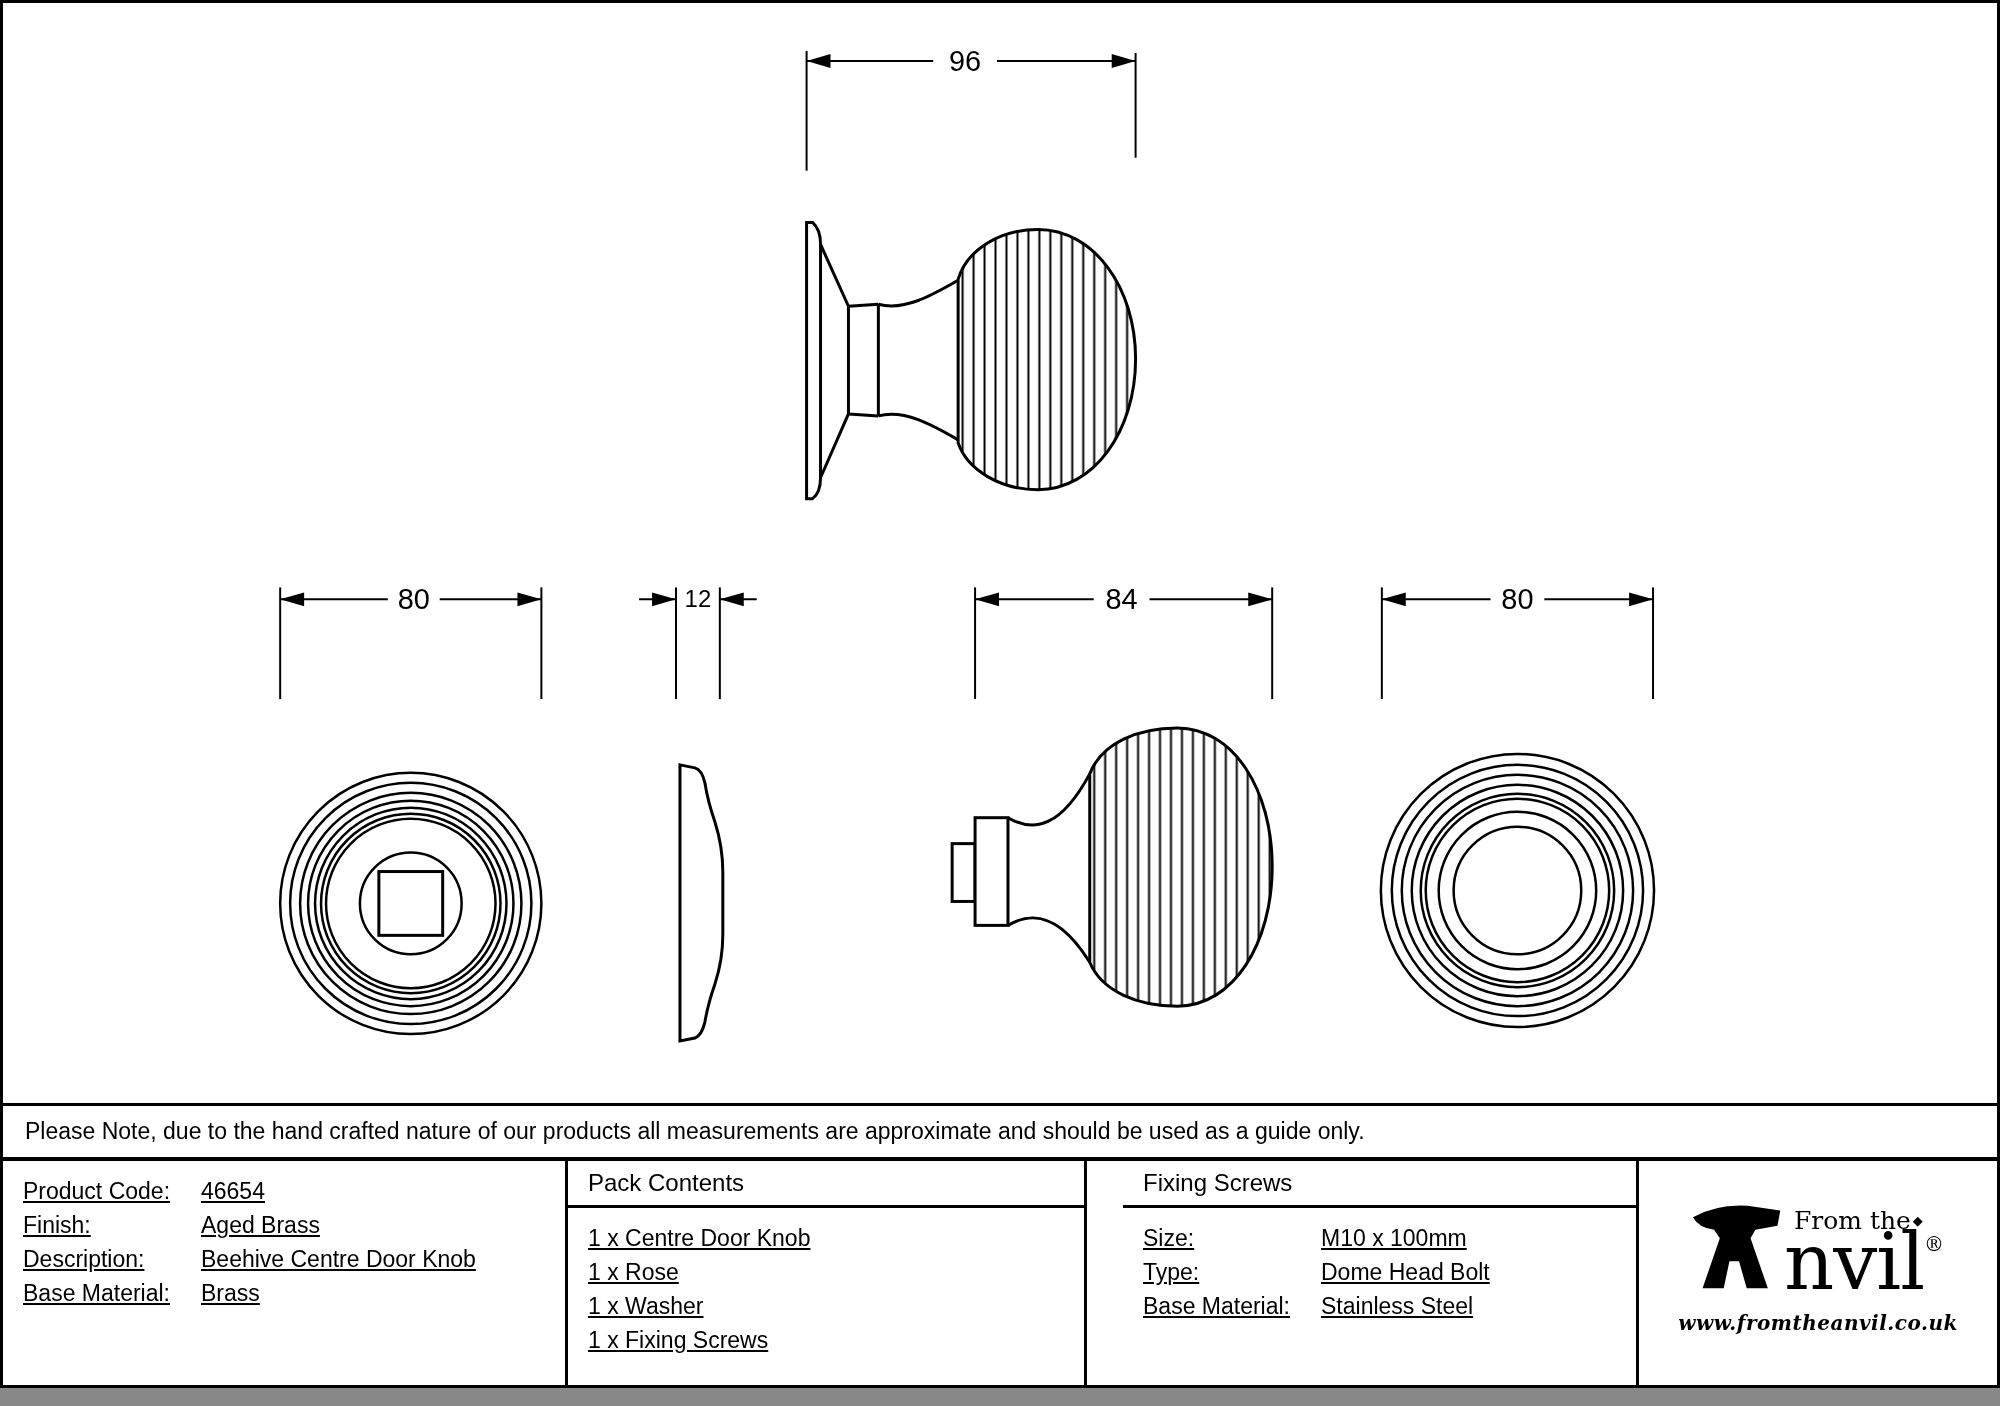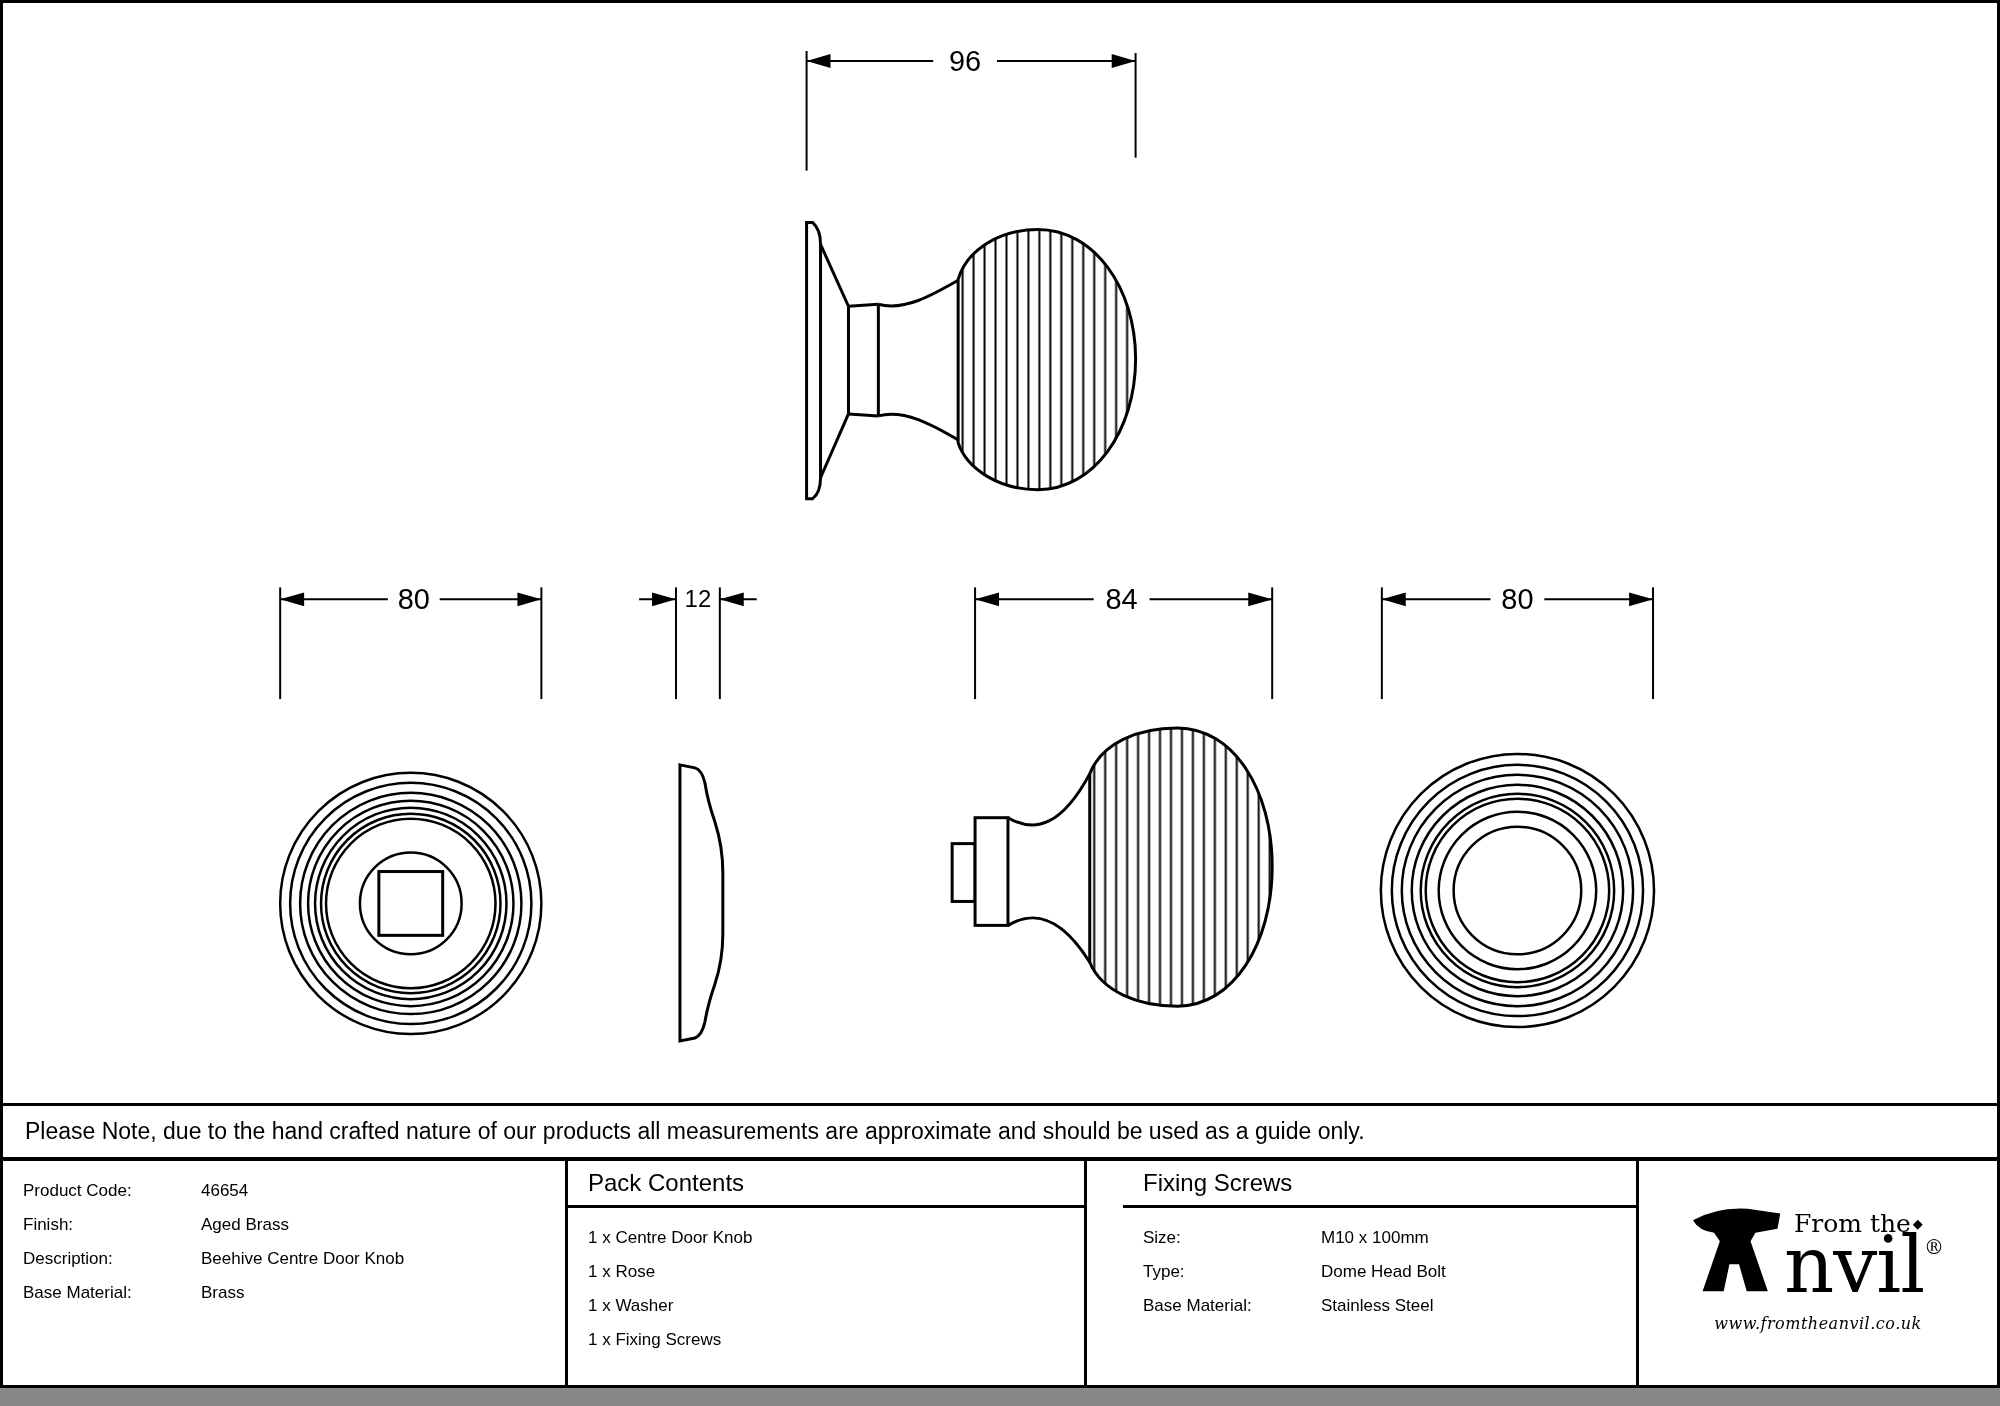"Product Code:" .col-body { font-size: 17px -> 23px; text-decoration: none -> underline }
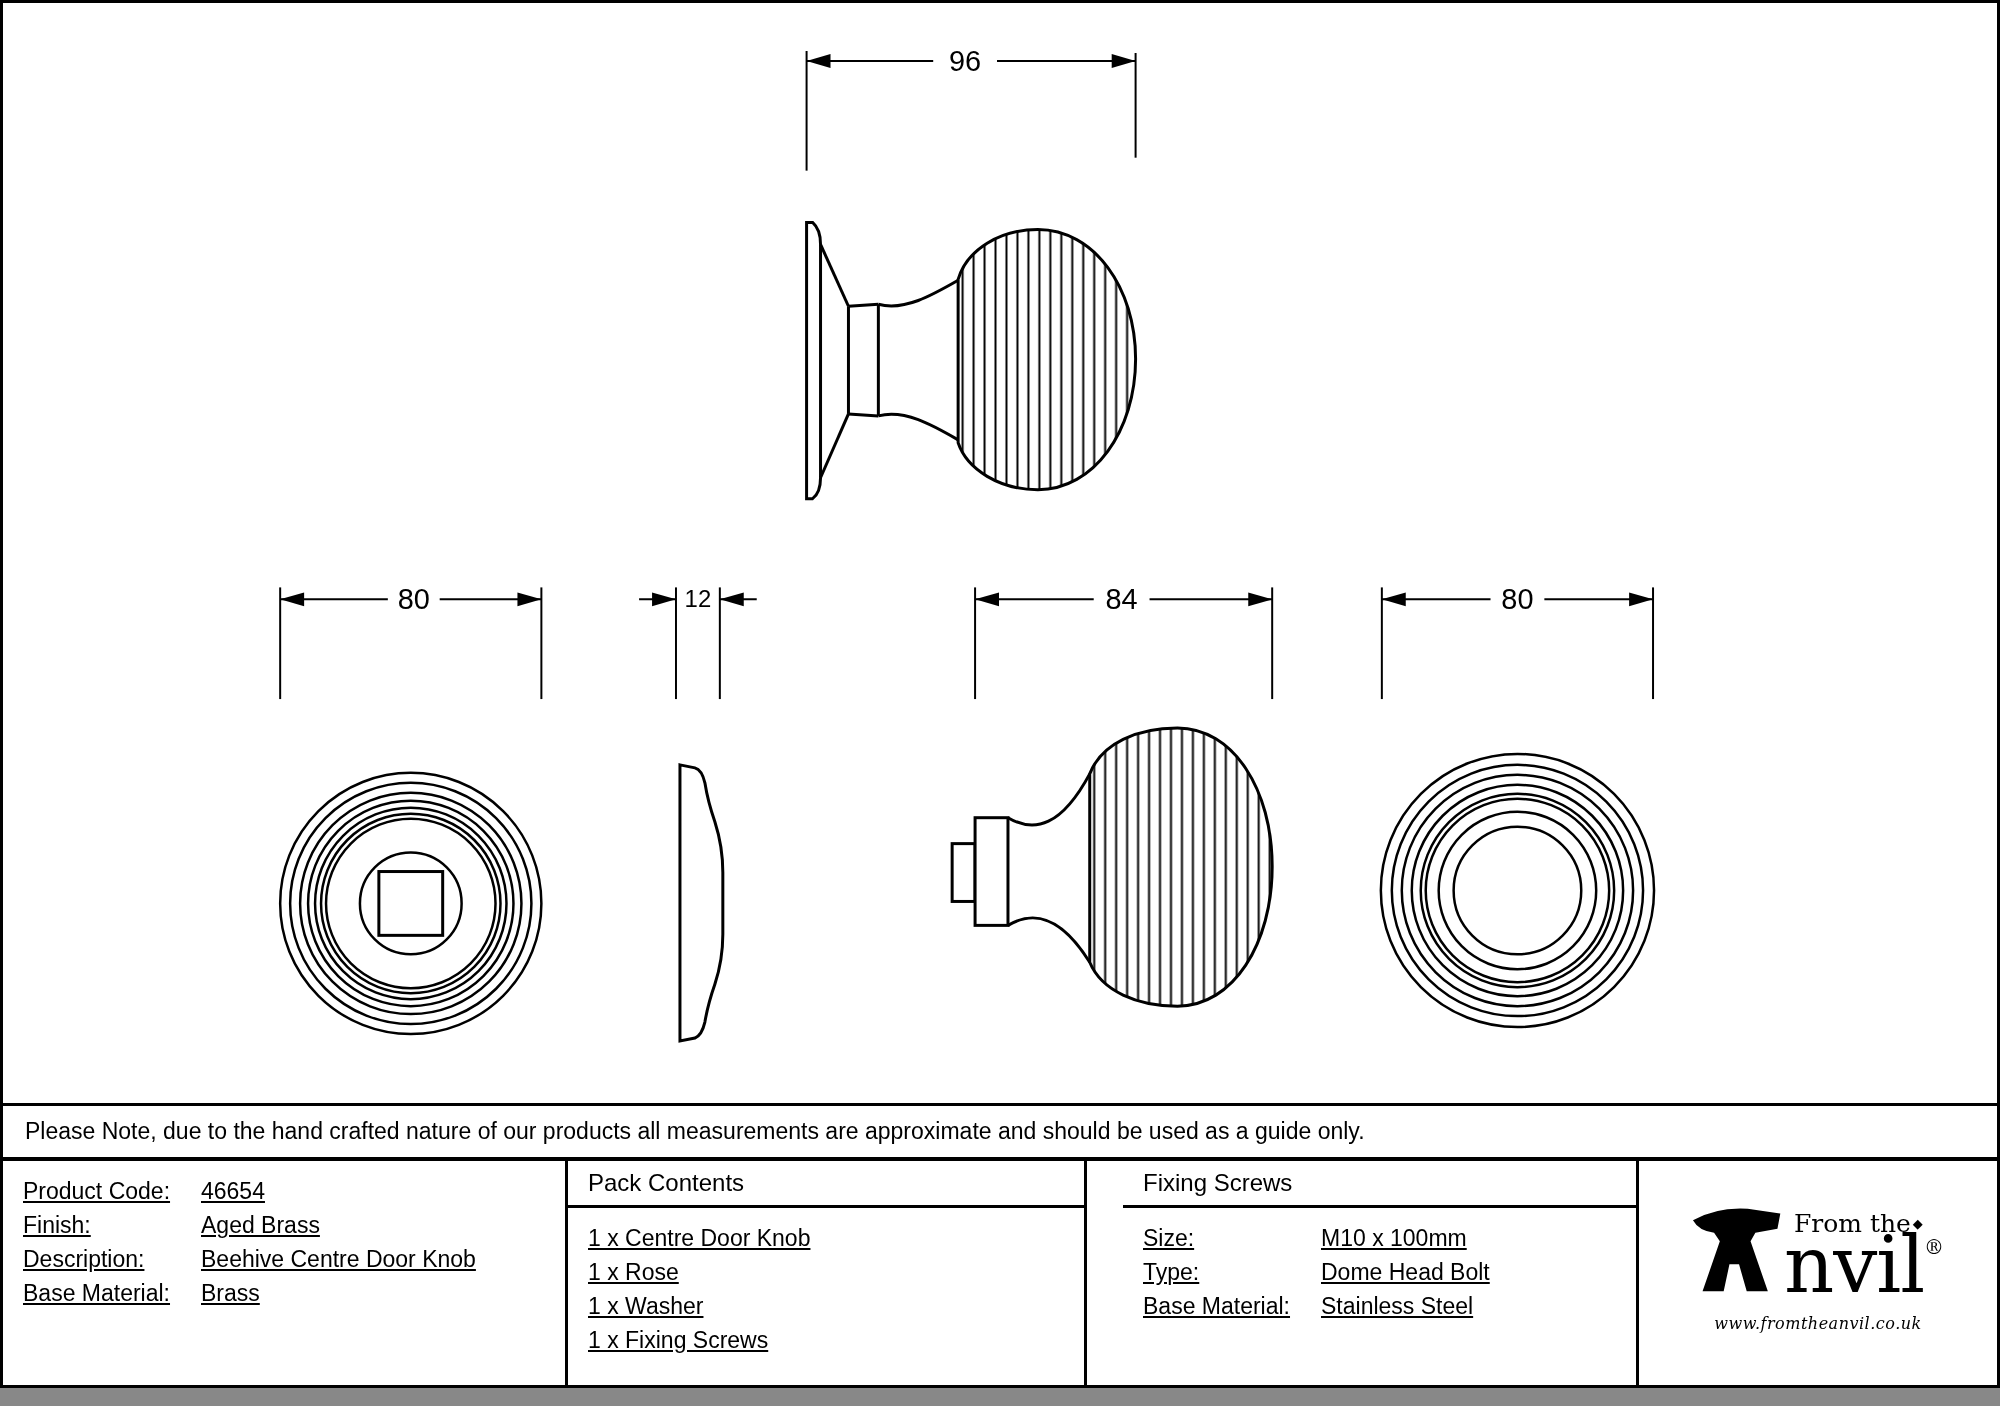"www.fromtheanvil.co.uk" .logo-url { font-size: 16px -> 20px; font-weight: normal -> bold }
